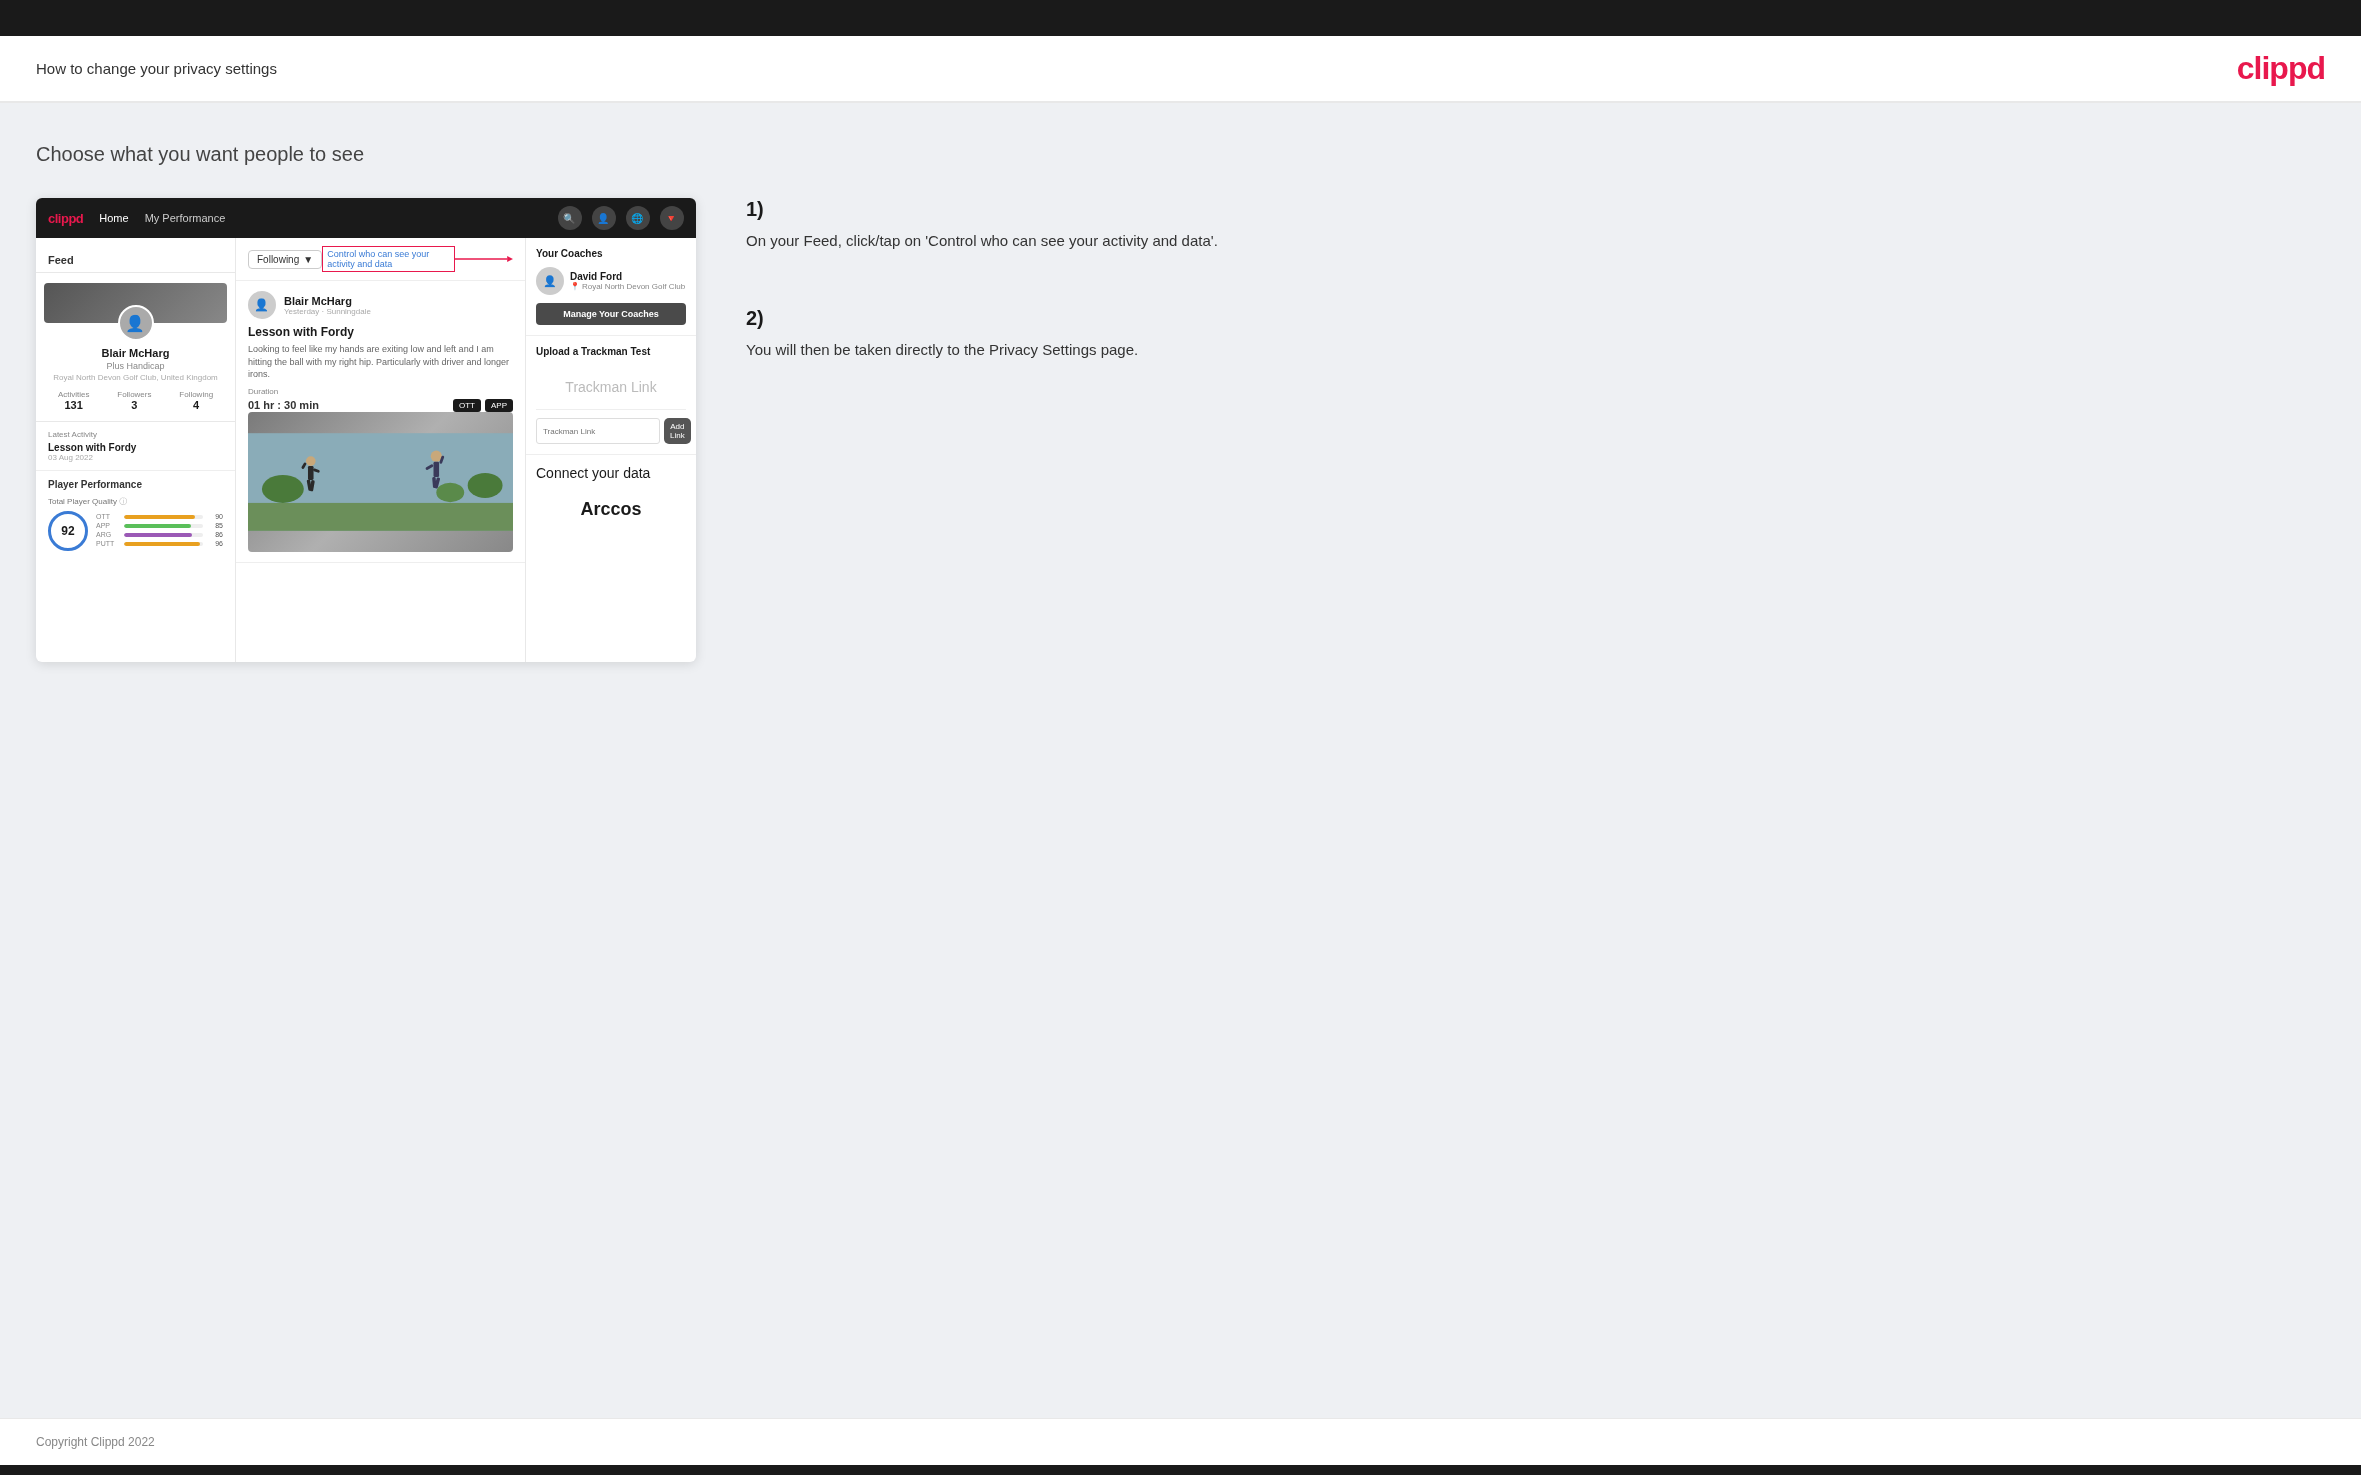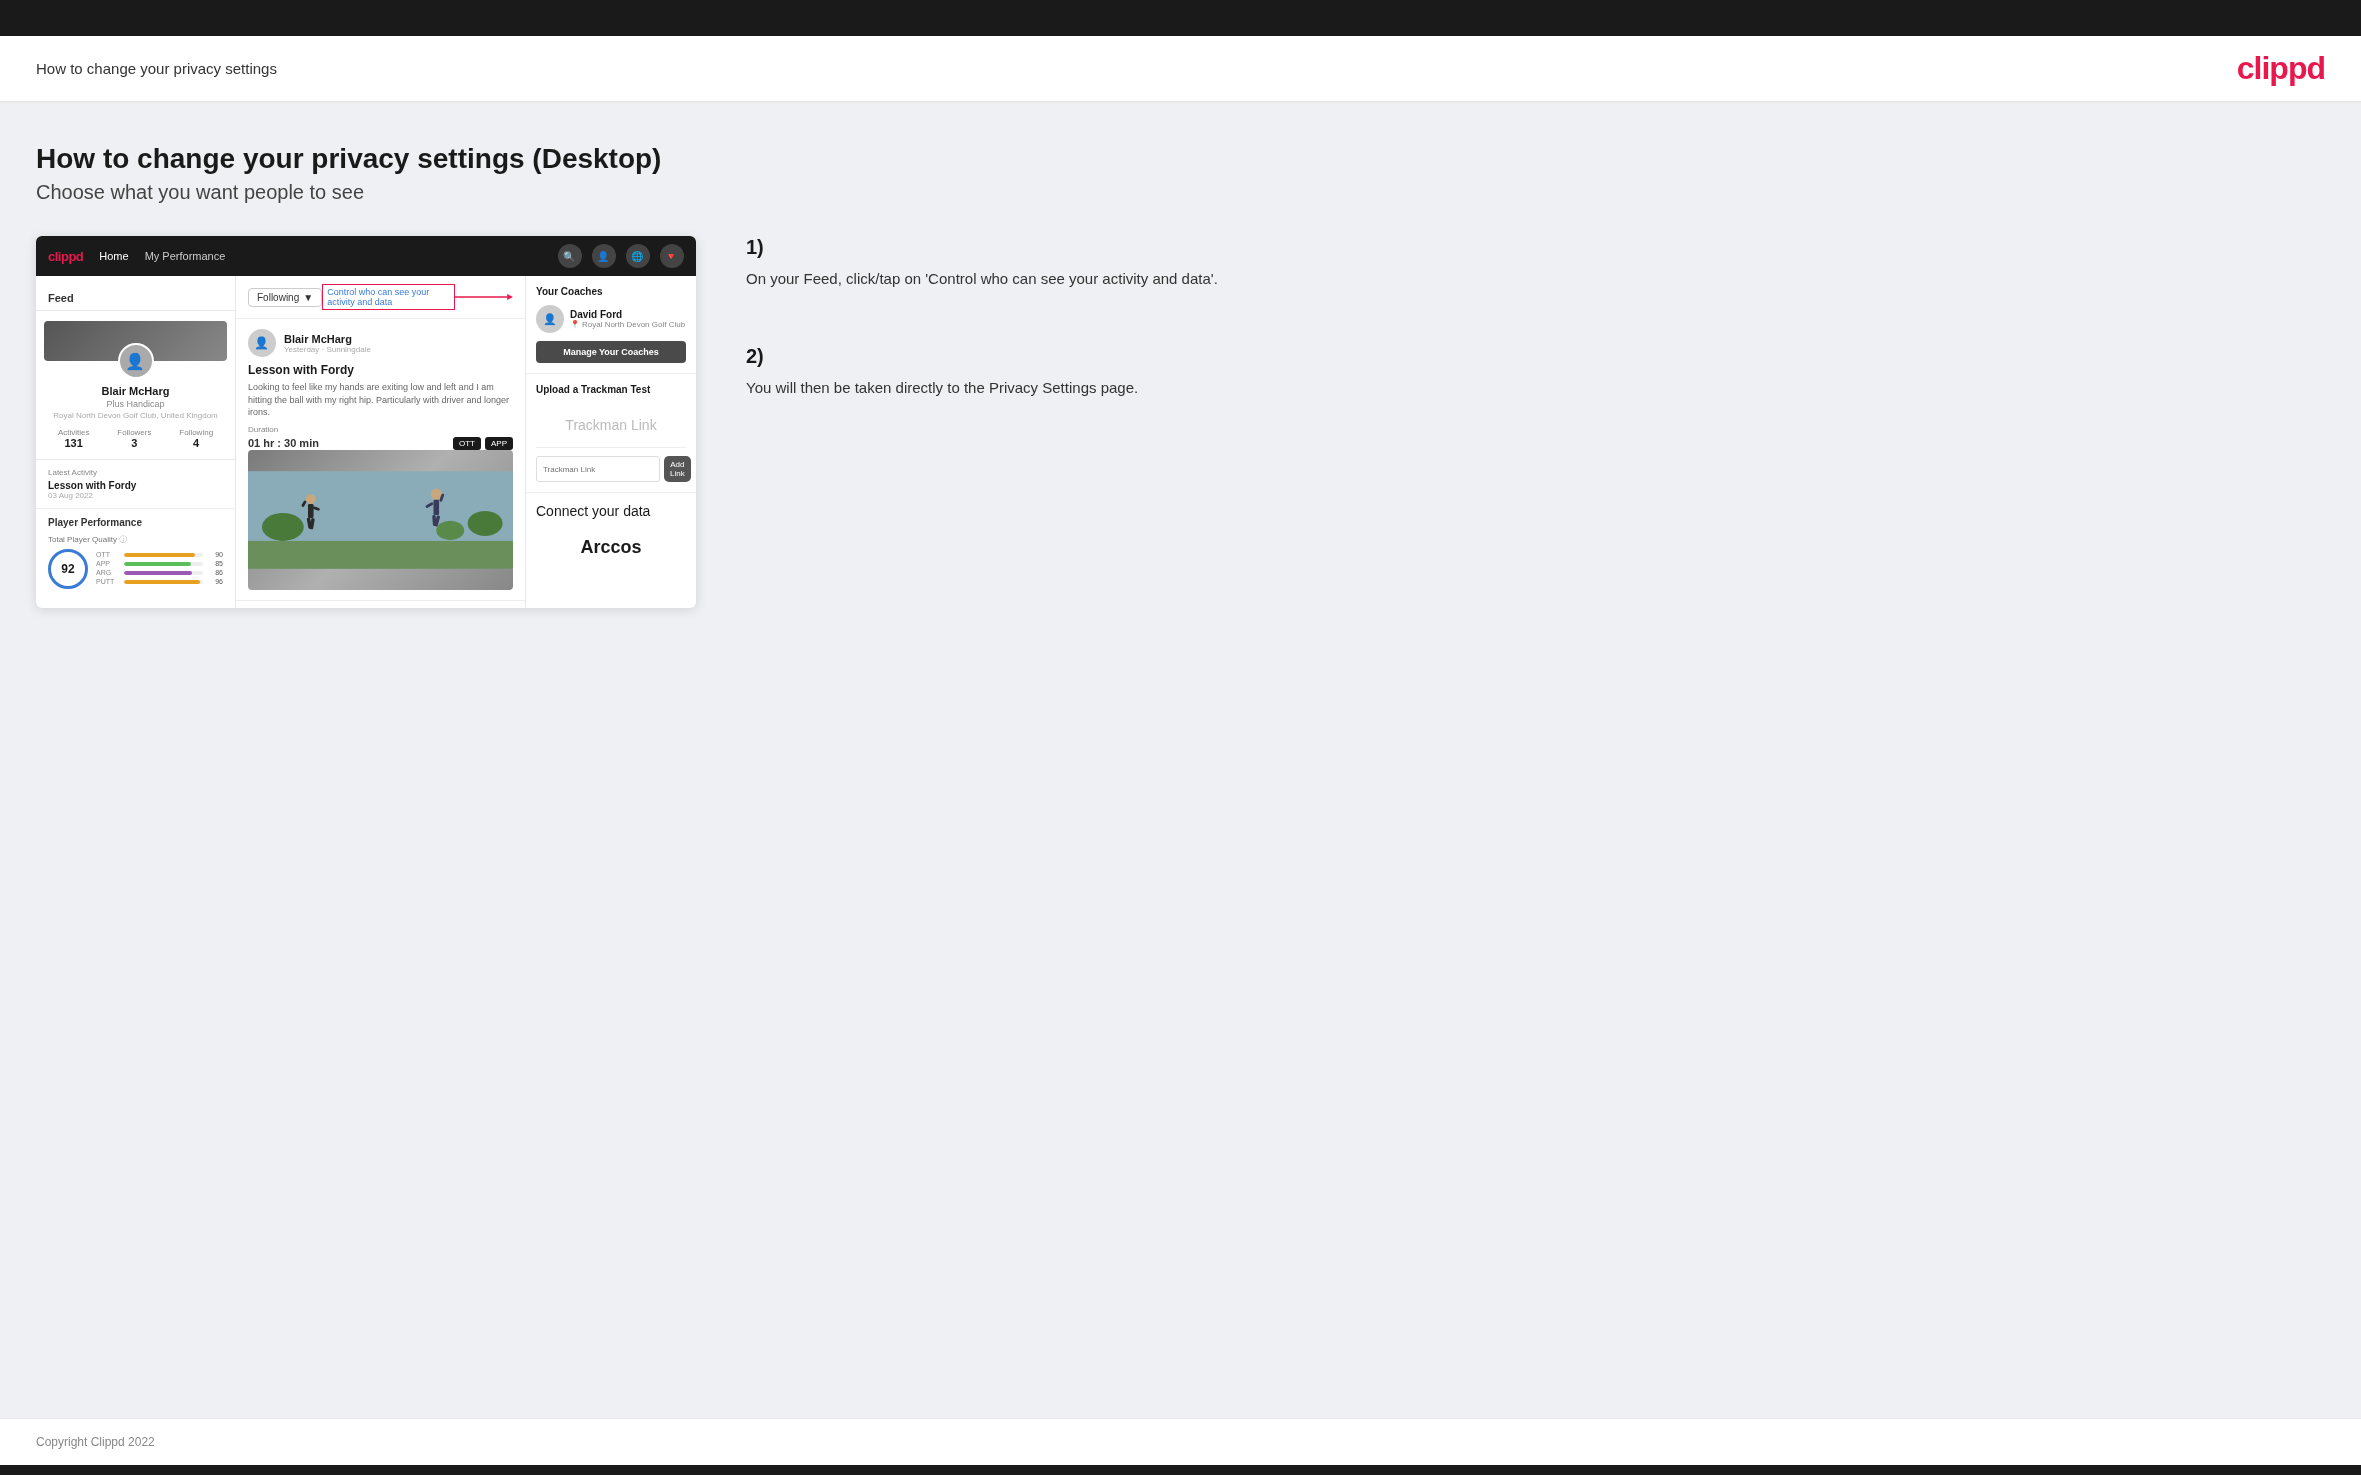"How to change your privacy settings (Desktop)" h1.main-heading { html: <h1>How to change your privacy settings (Desktop)</h1> -> none }
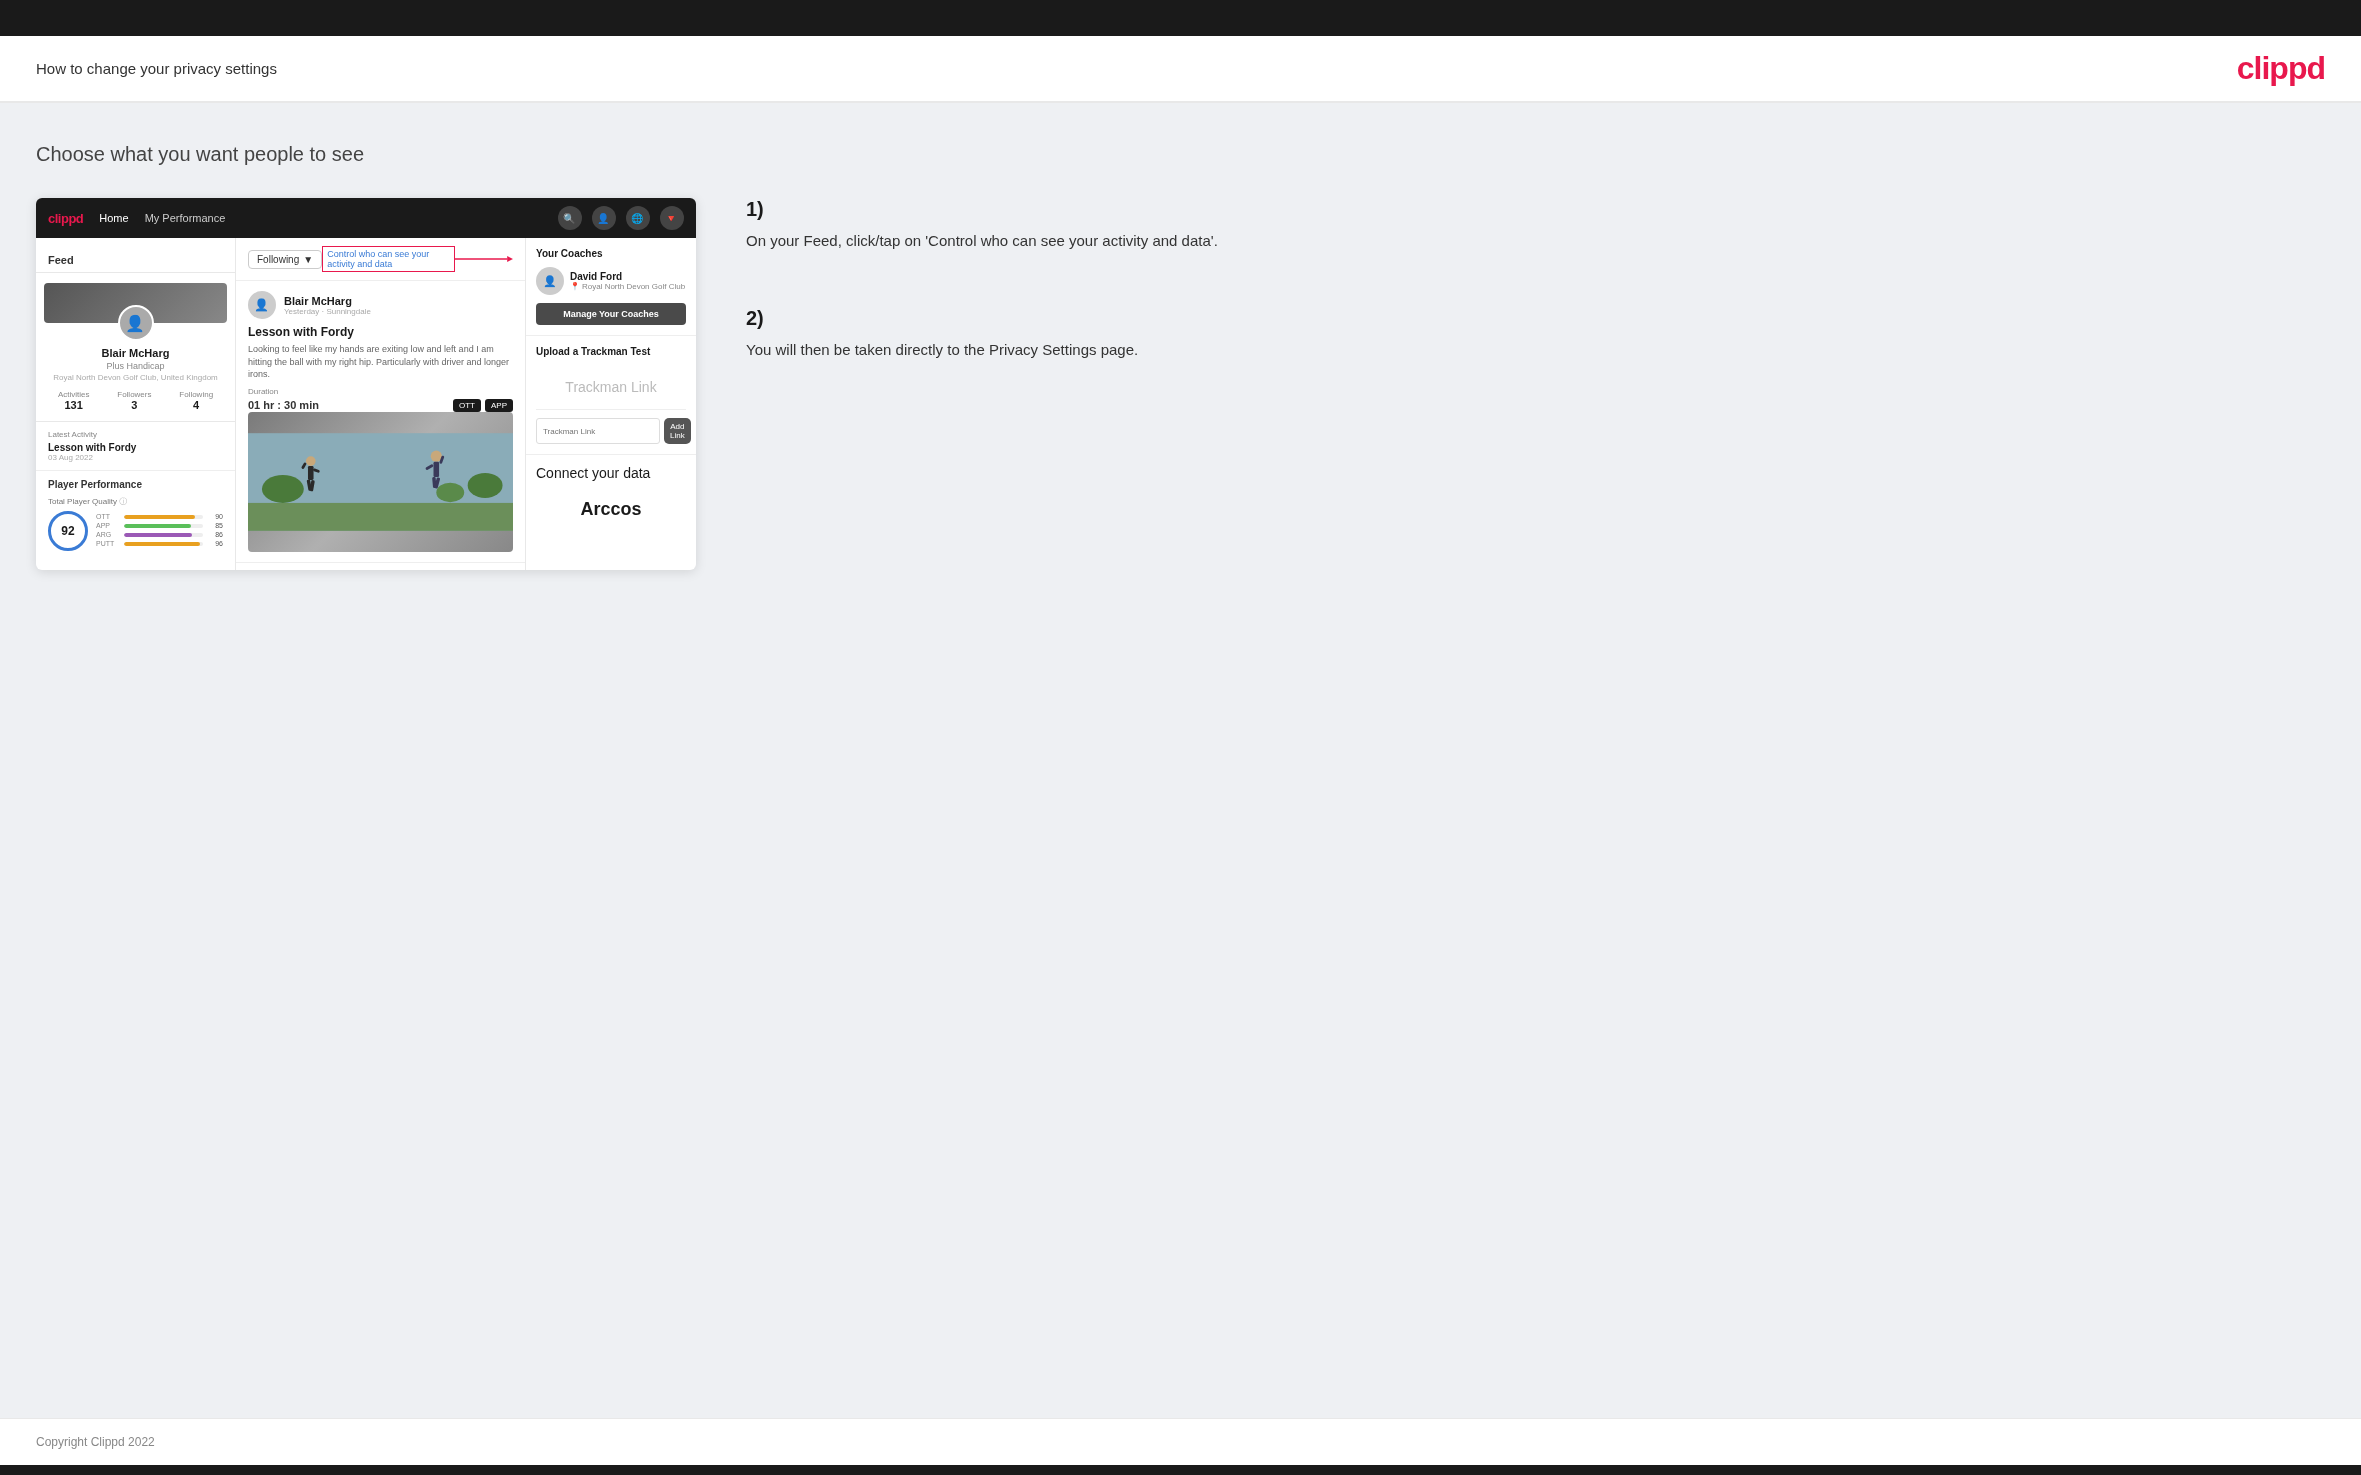"Feed" .app-body { height: 332px -> 424px }
